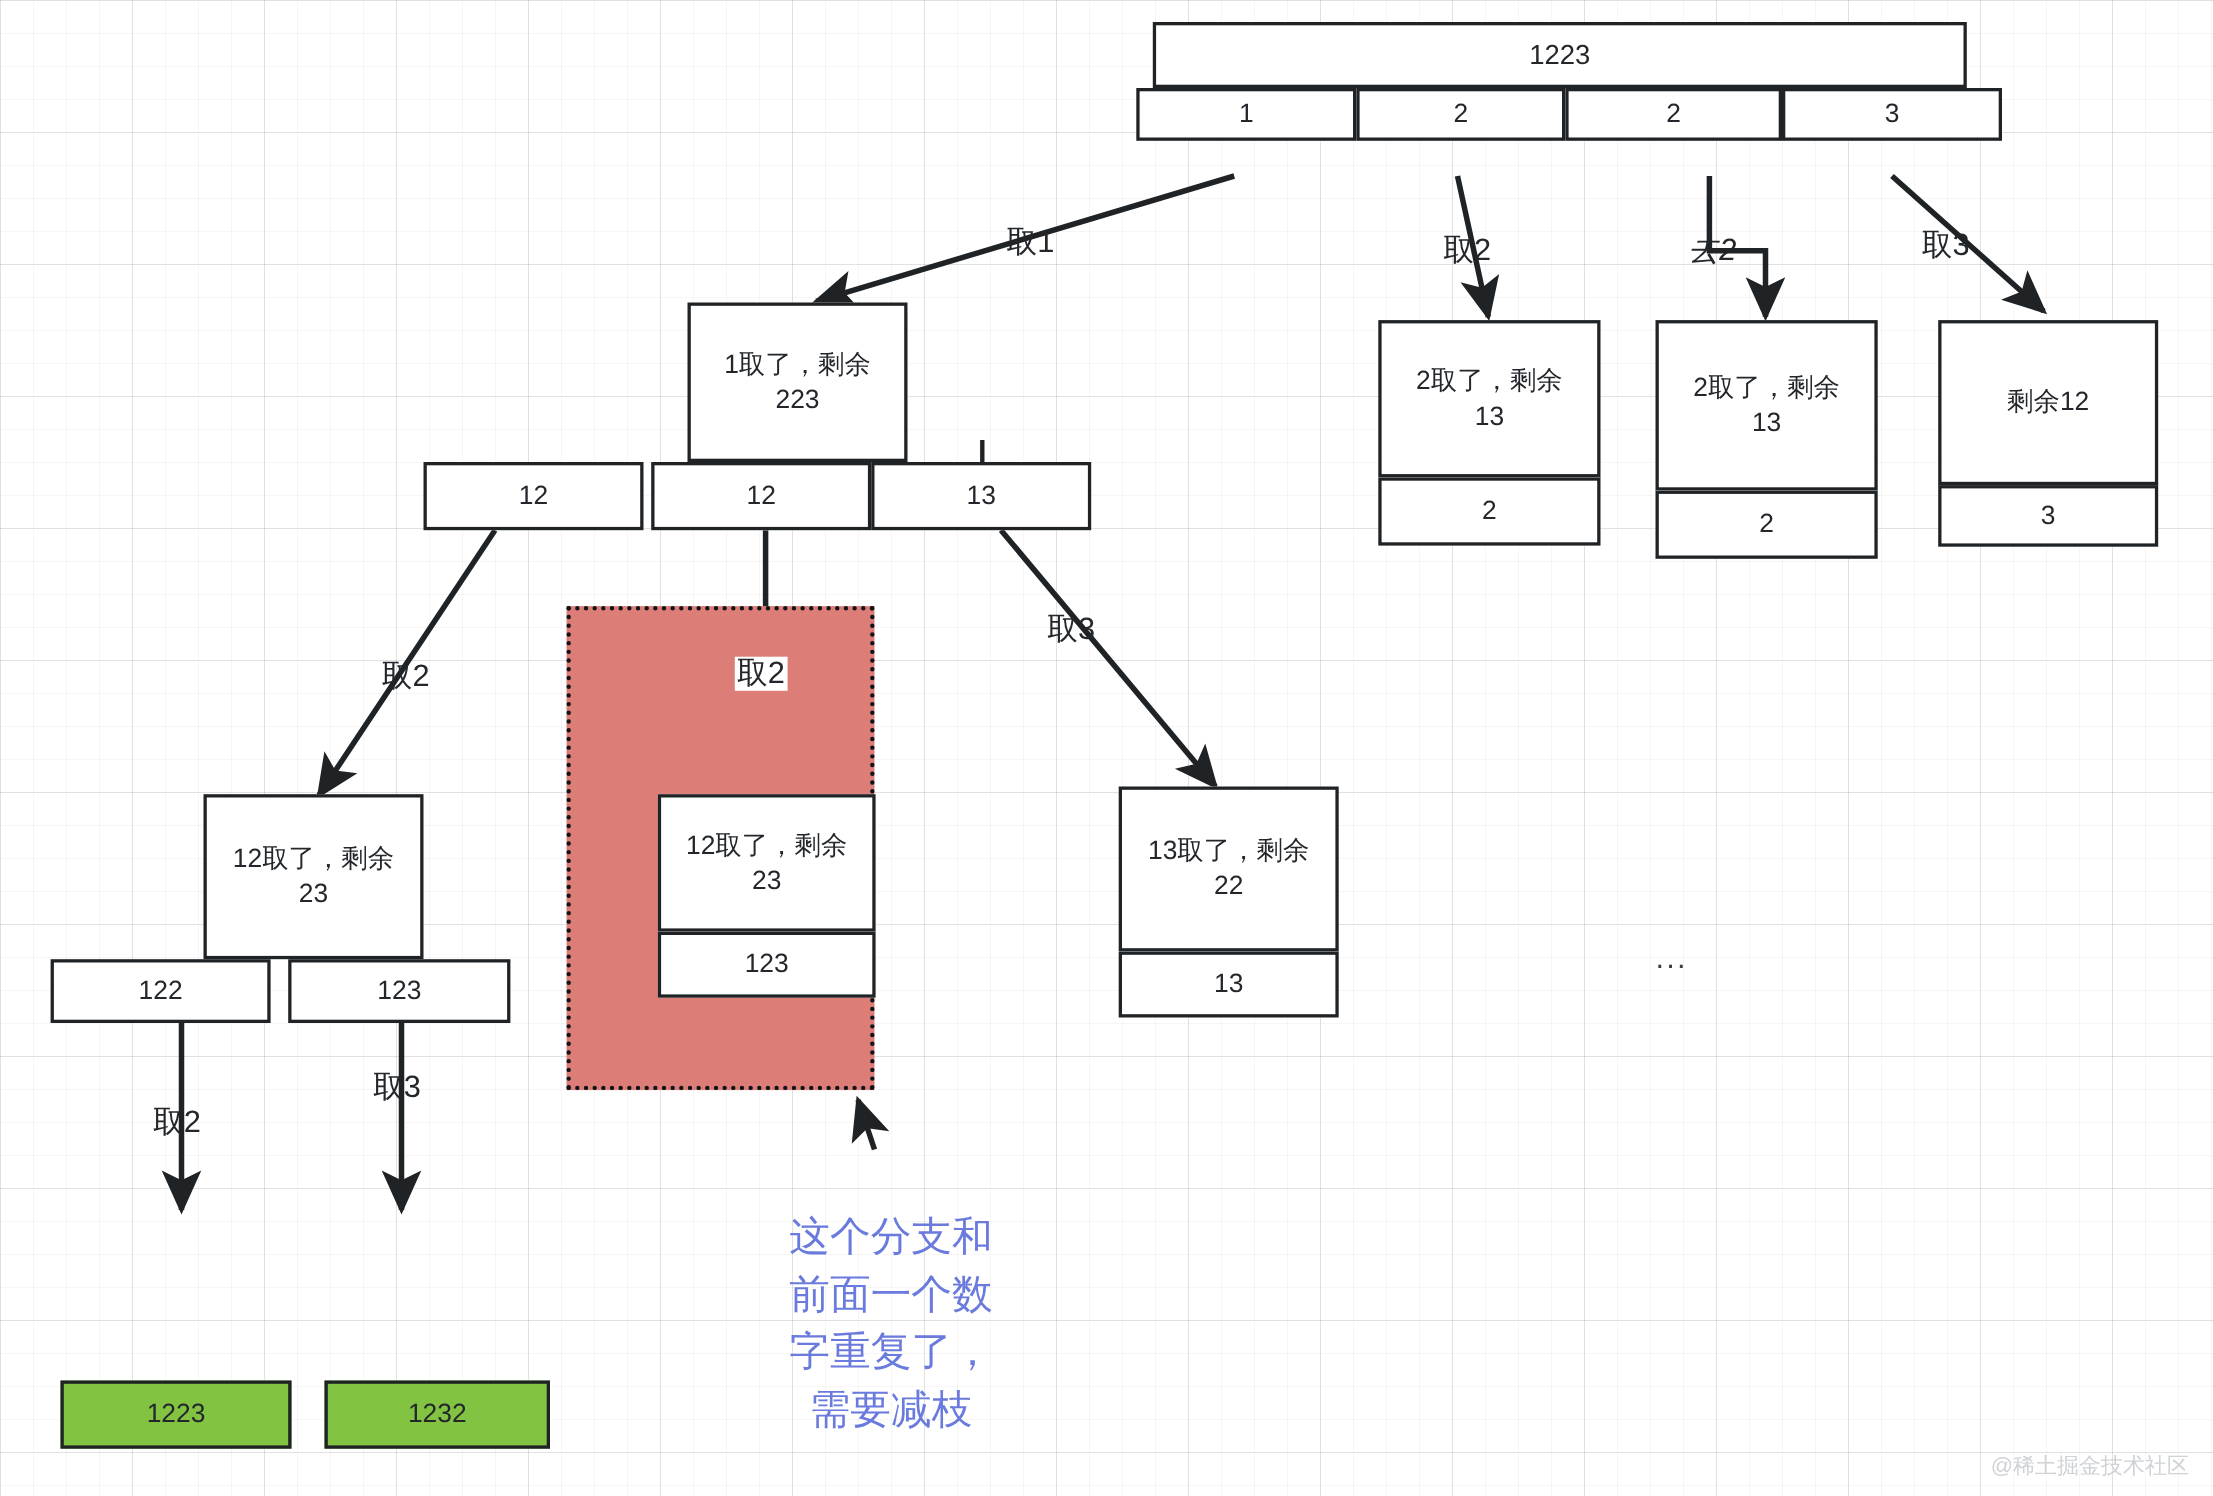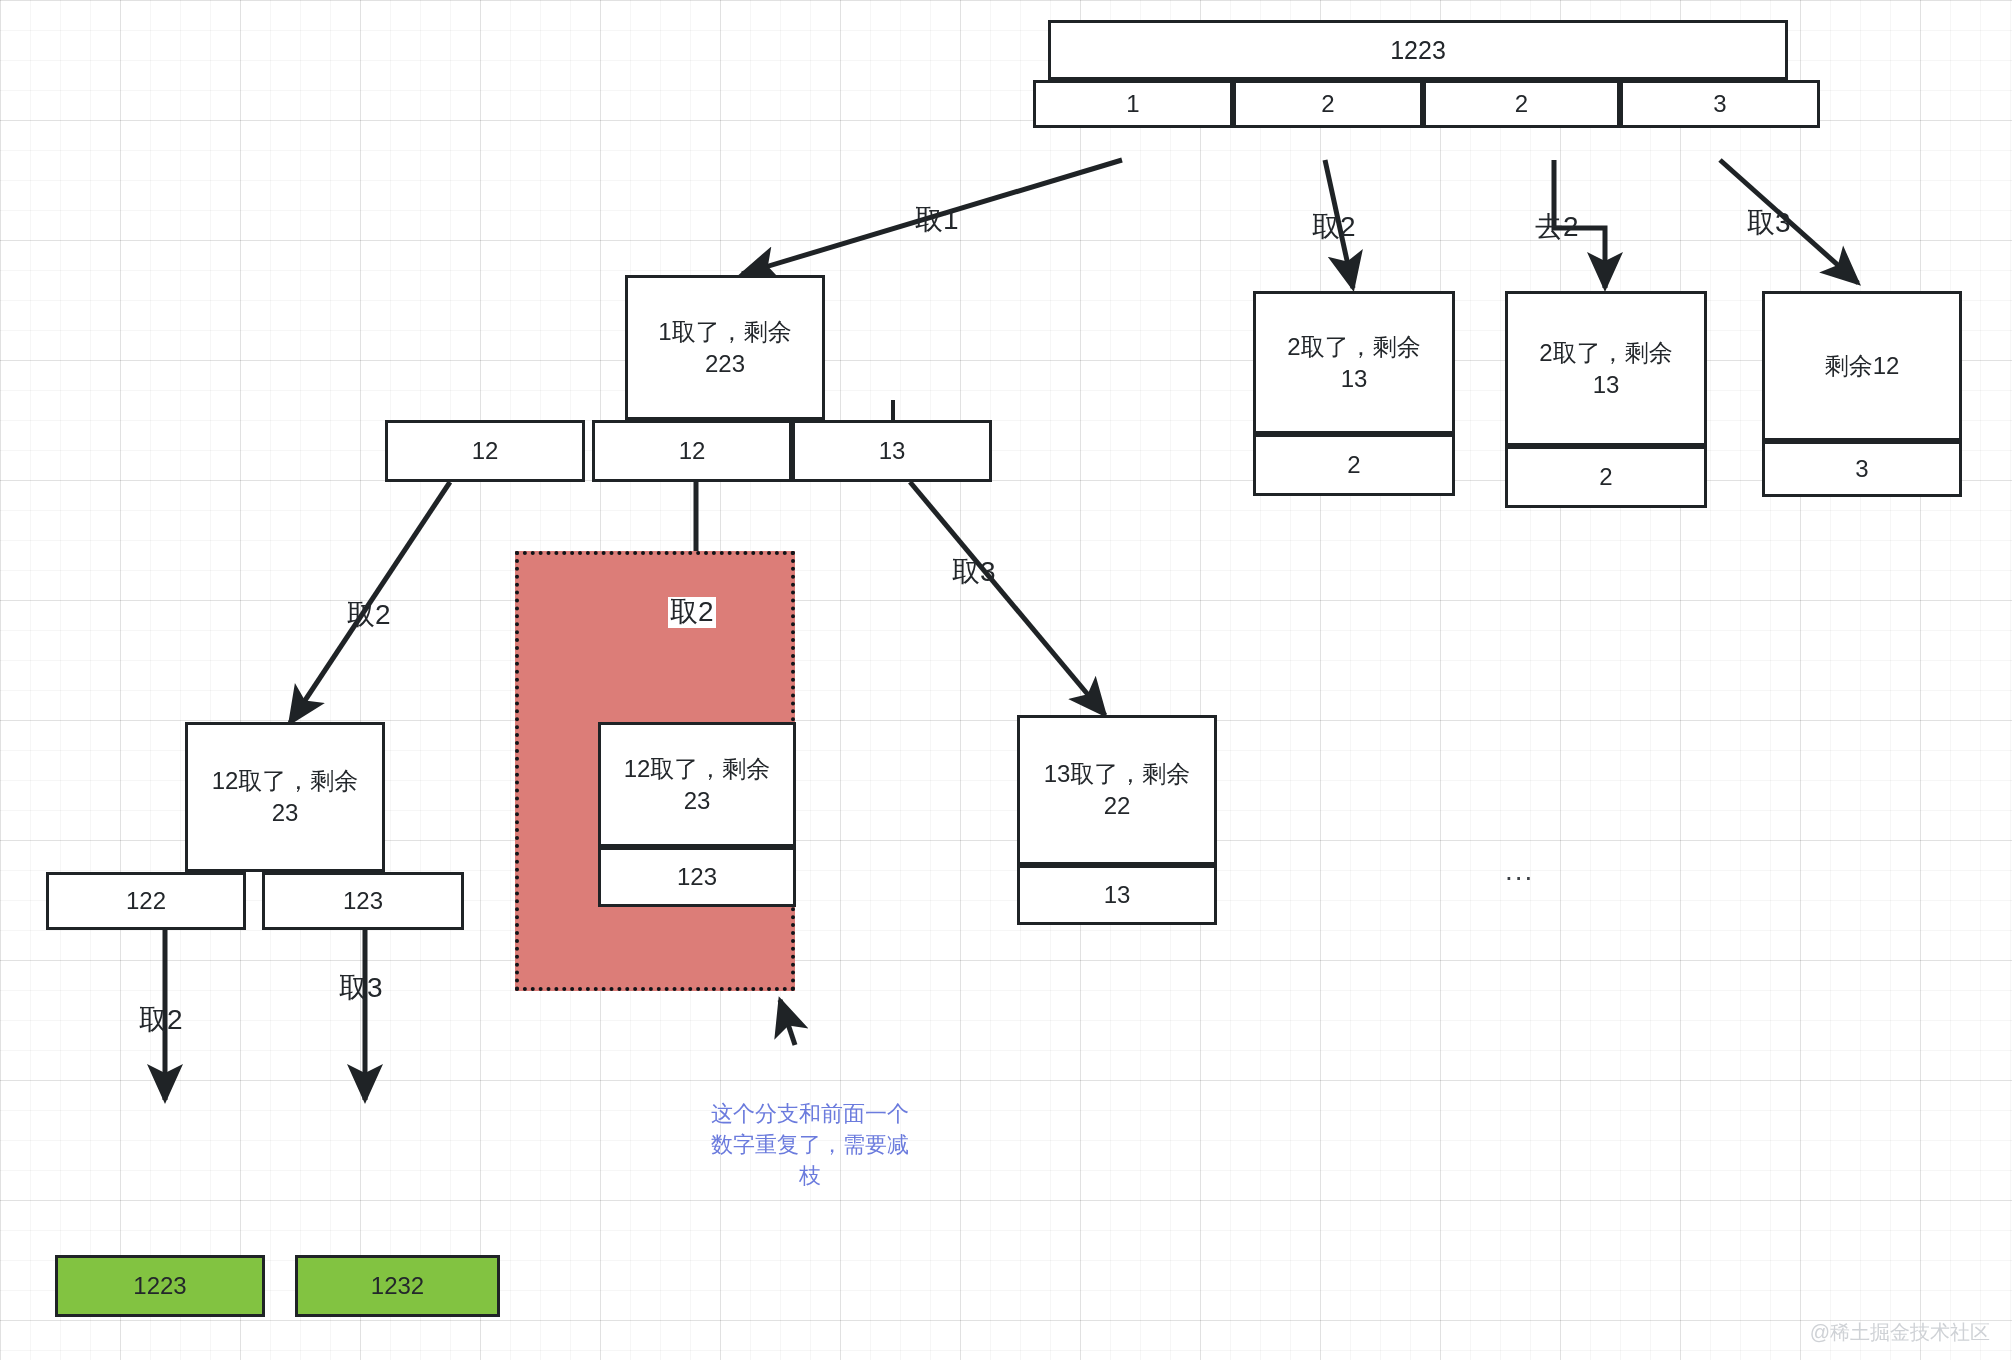"去2" div.elabel { font-style: none -> italic }
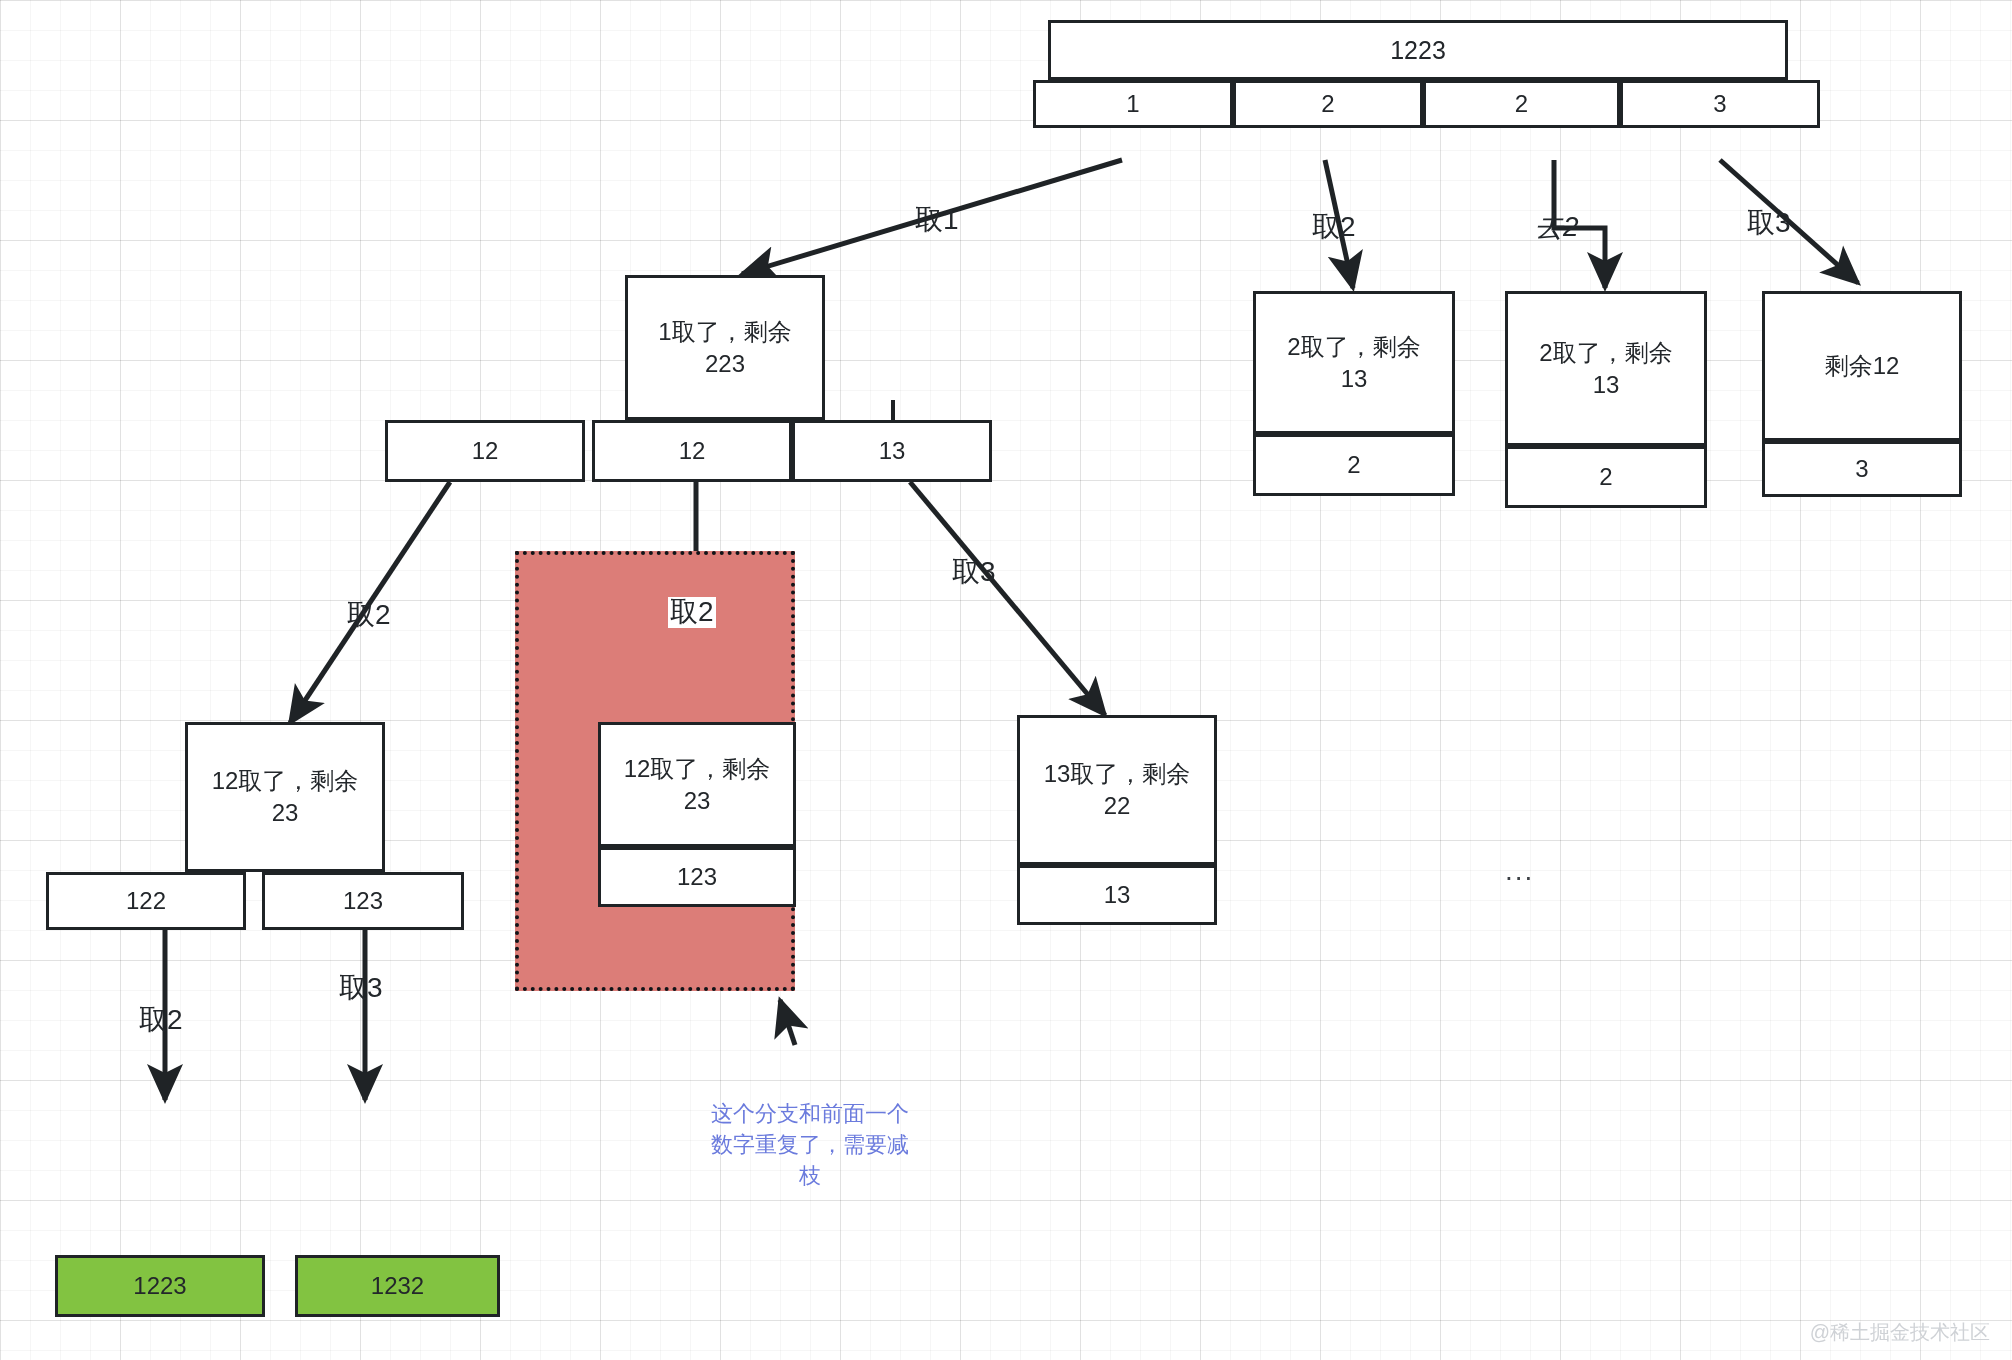"这个分支和前面一个数字重复了，需要减枝" #annotation { font-size: 22px -> 37px }
